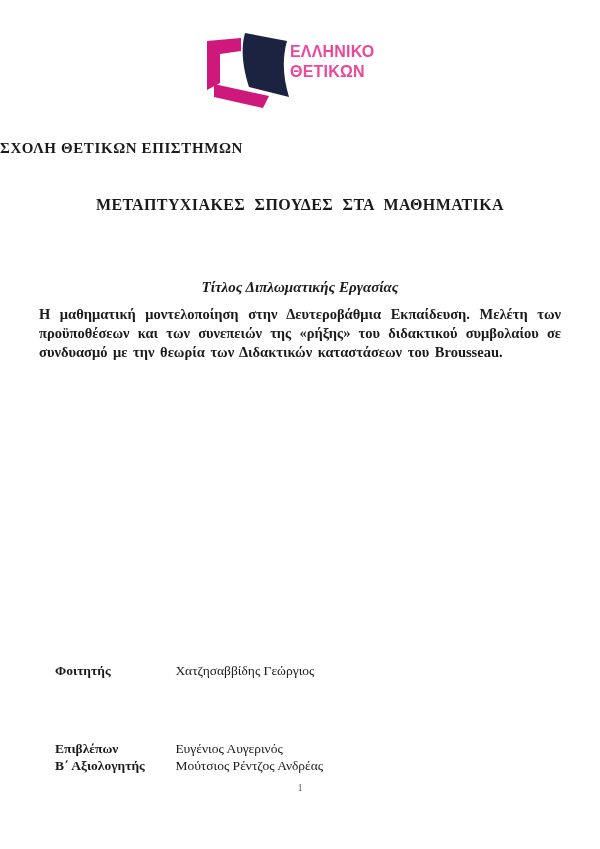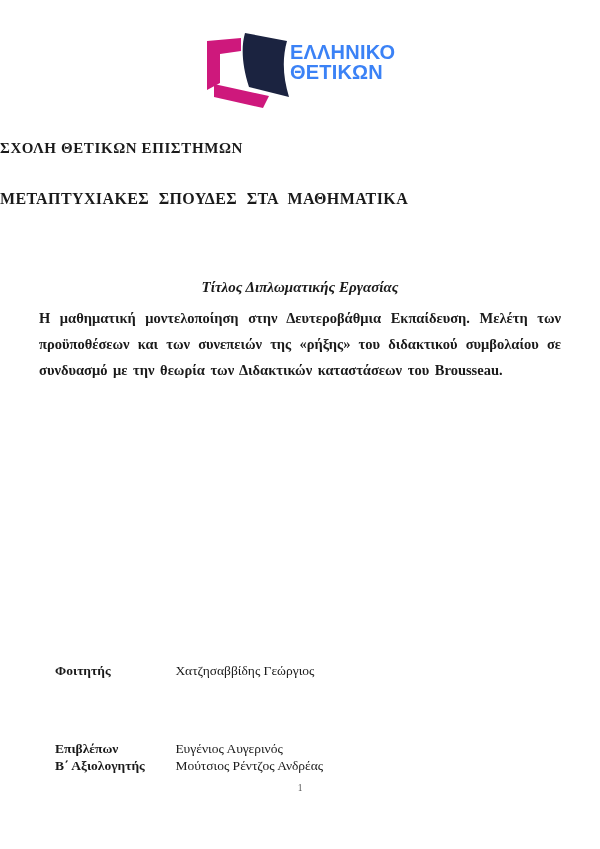"ΕΛΛΗΝΙΚΟ" .logo-text { color: #3b82f6 -> #ec4899; font-size: 20px -> 16px }
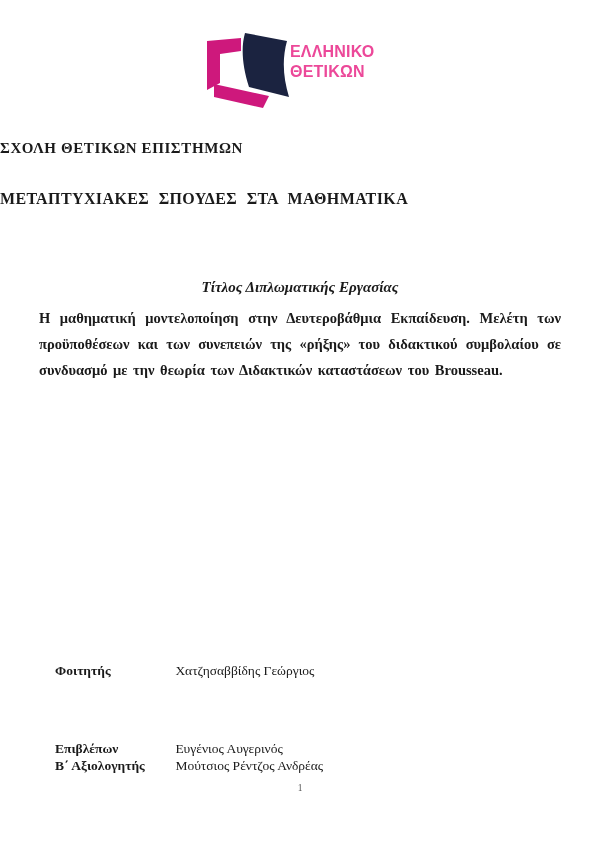"ΜΕΤΑΠΤΥΧΙΑΚΕΣ ΣΠΟΥΔΕΣ ΣΤΑ ΜΑΘΗΜΑΤΙΚΑ" .h-program { text-align: none -> center; top: 190px -> 196px }
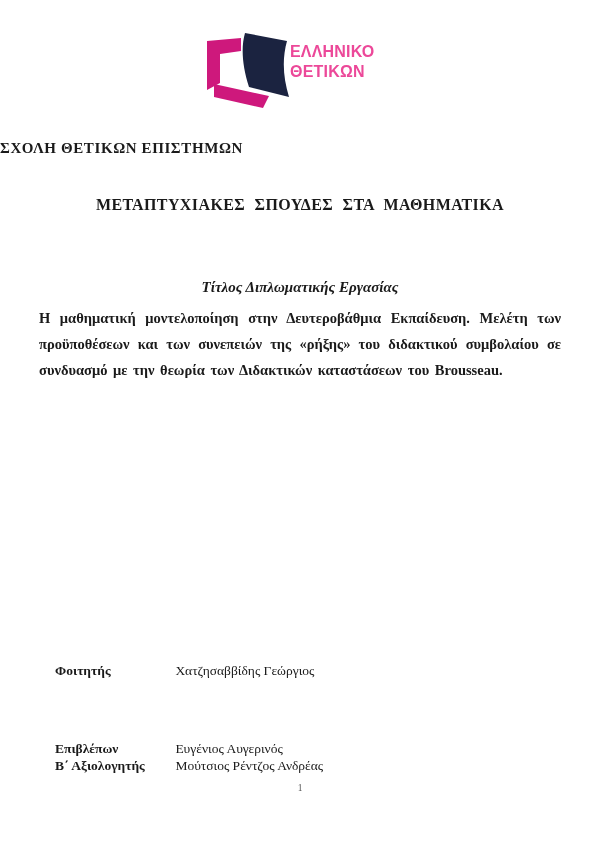"Η μαθηματική μοντελοποίηση στην" .thesis-title { line-height: 26px -> 19px }
